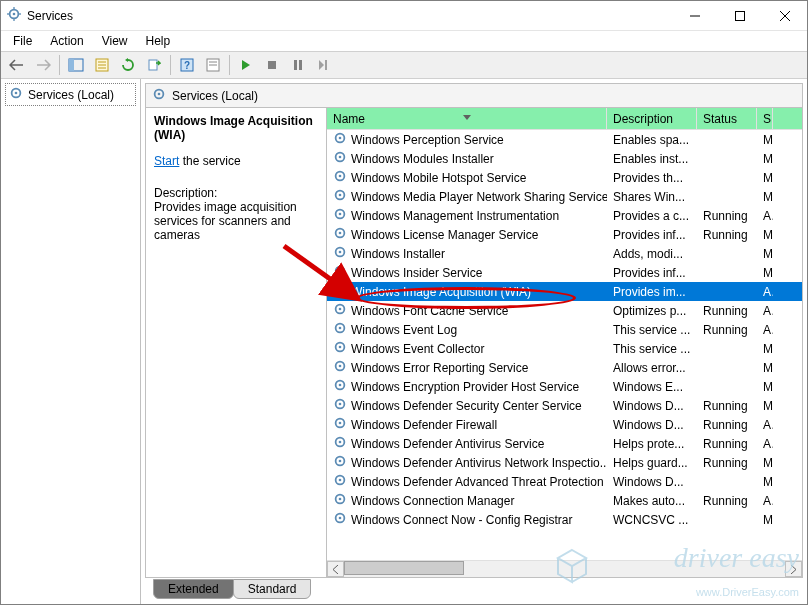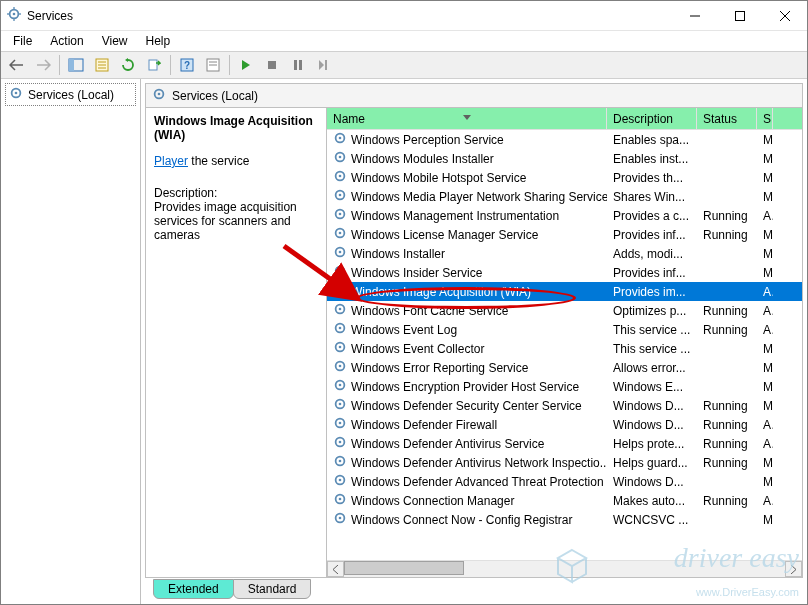"Player" a { text: Player -> Start }
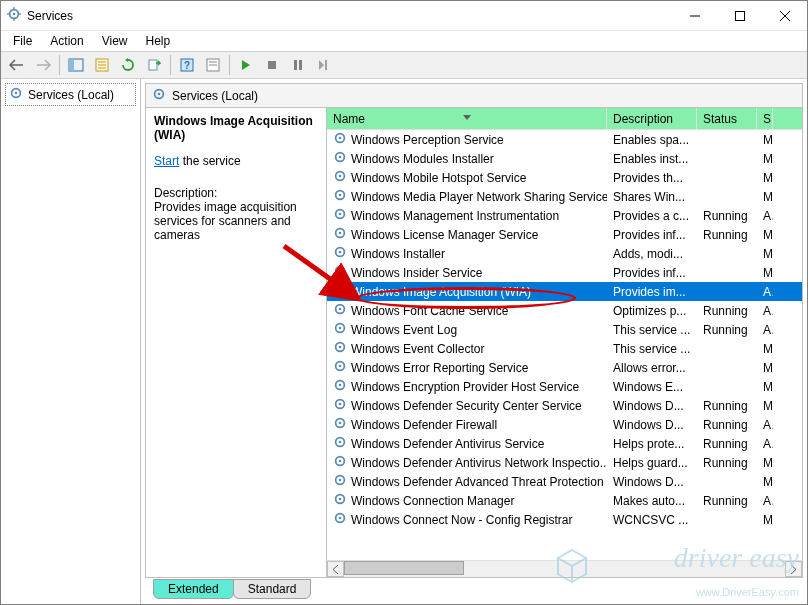"Extended" .tab { background: #5eead4 -> #737373 }
